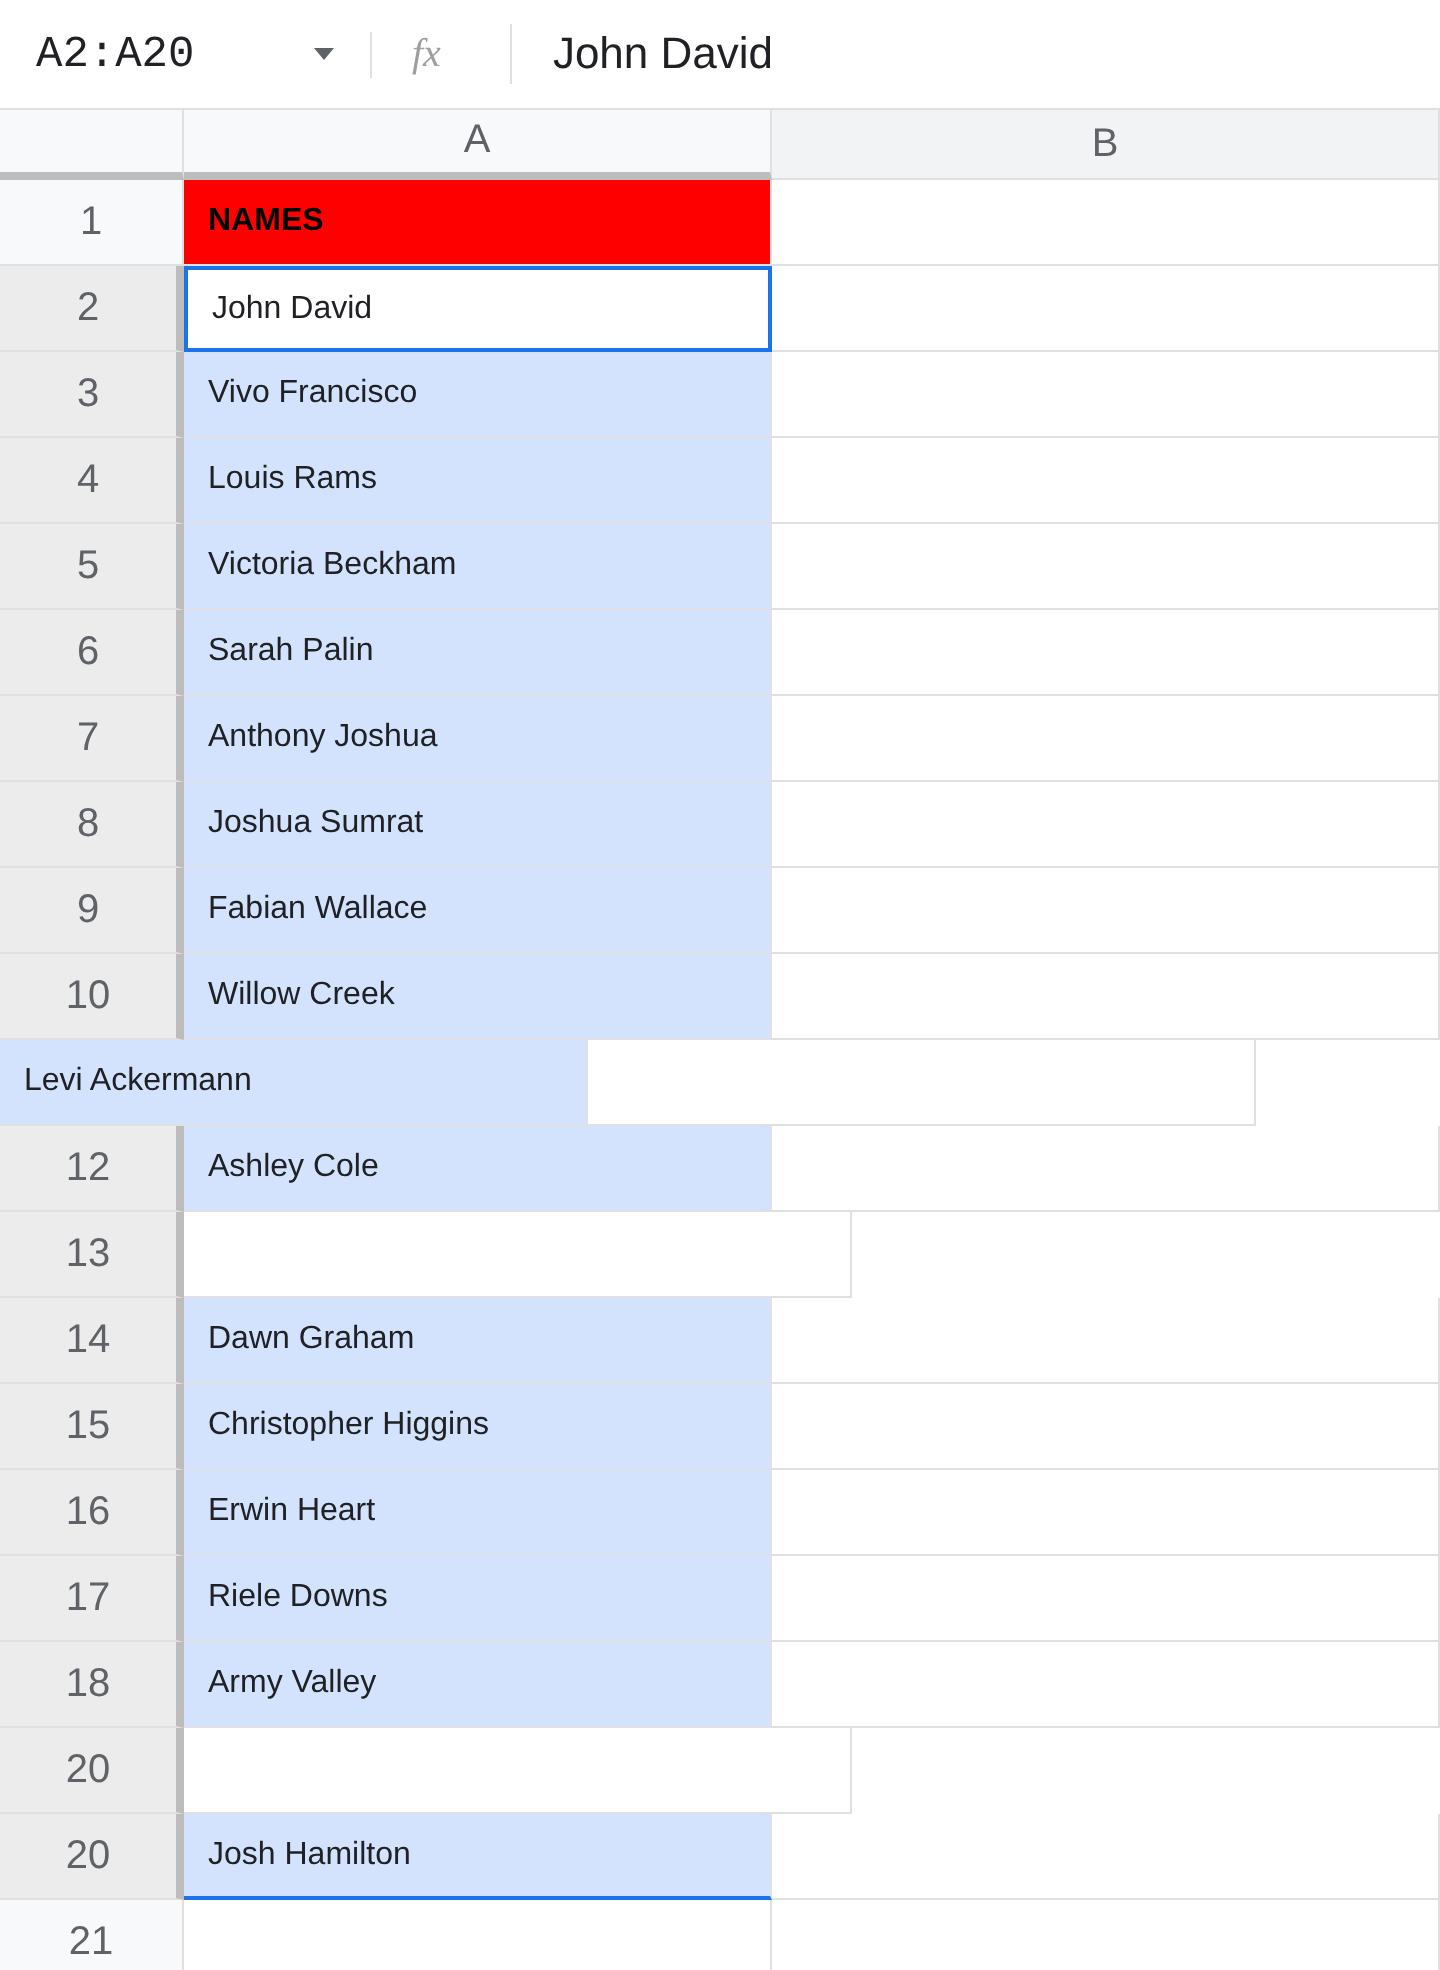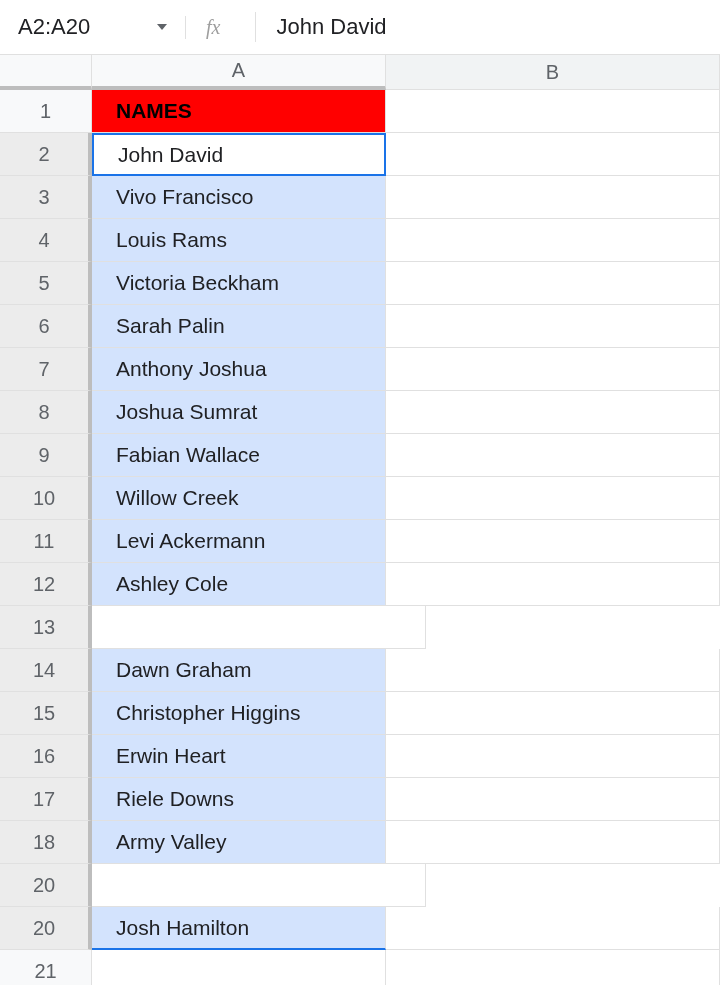"A2:A20" .name-box { font-family: none -> Liberation Mono, monospace }
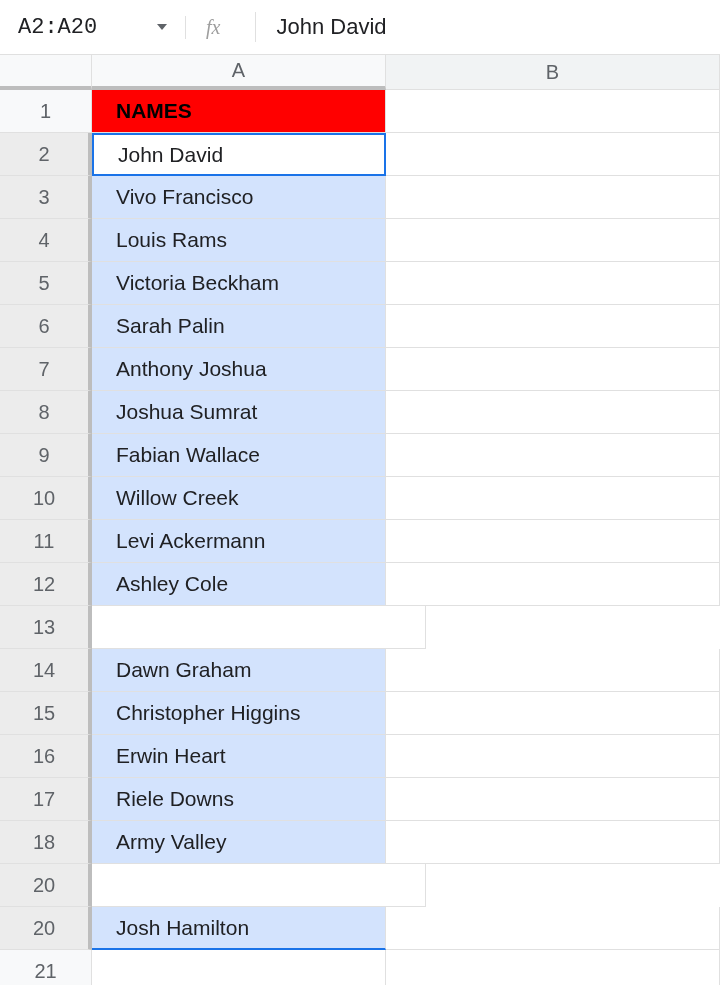"NAMES" .cell { font-size: 21px -> 16px; padding: 0 24px -> 0 12px }
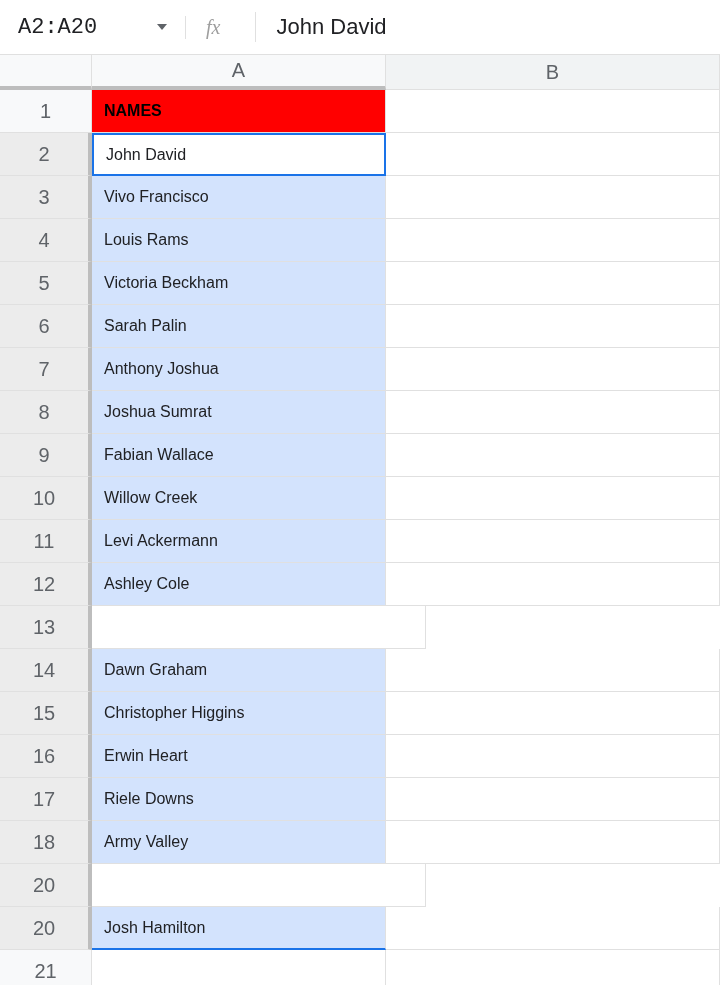"11" div.row-header { html: <div>11</div> -> none }
